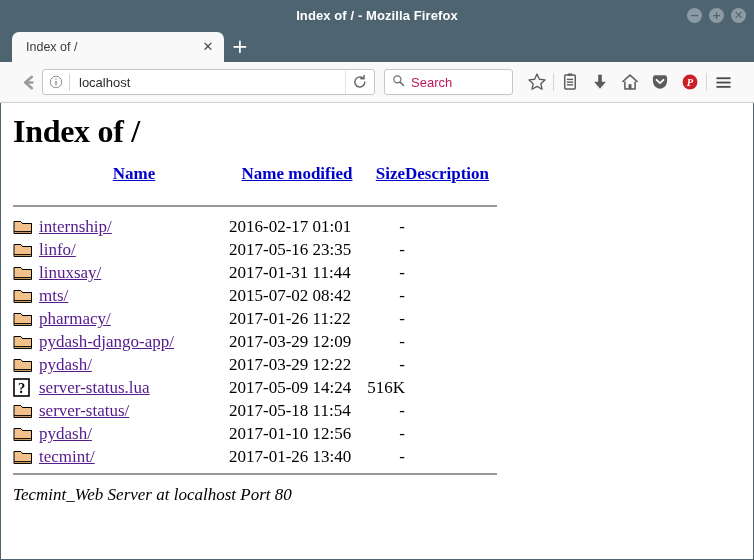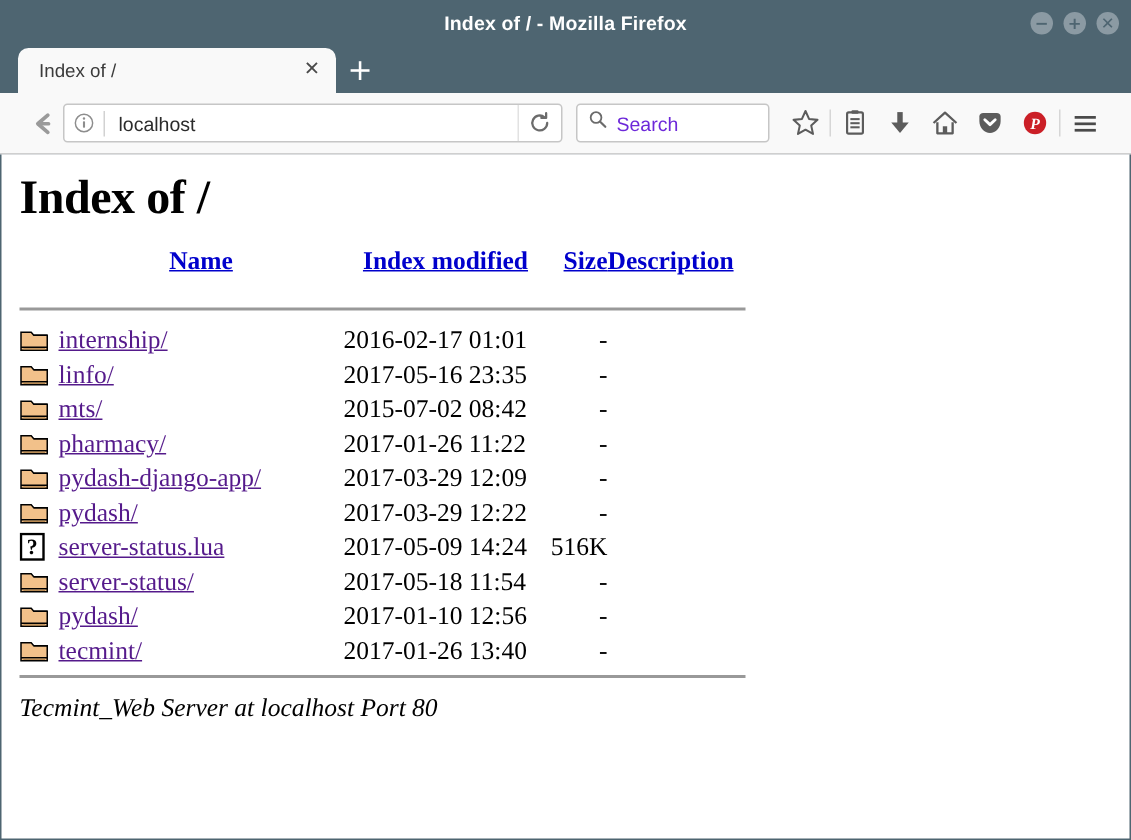"Search" #search-placeholder { color: #6d28d9 -> #be185d }
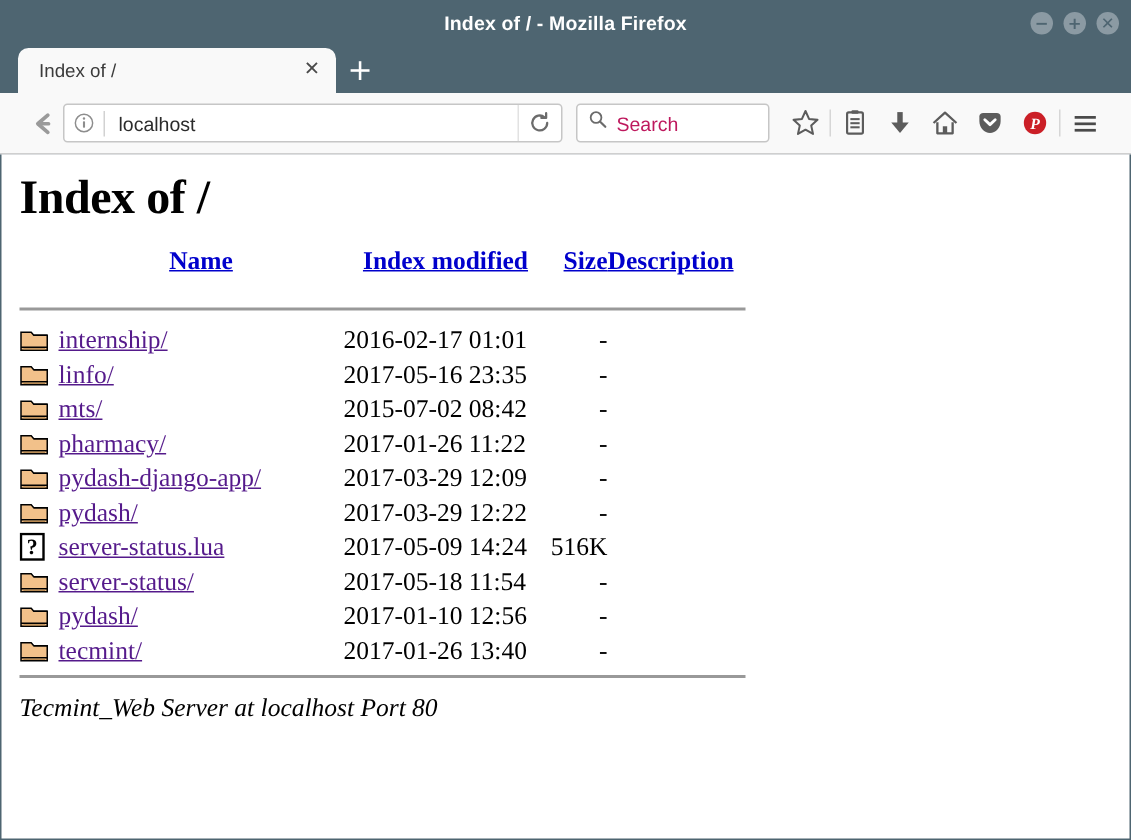"Index modified" th.c-mod { text: Index -> Name }
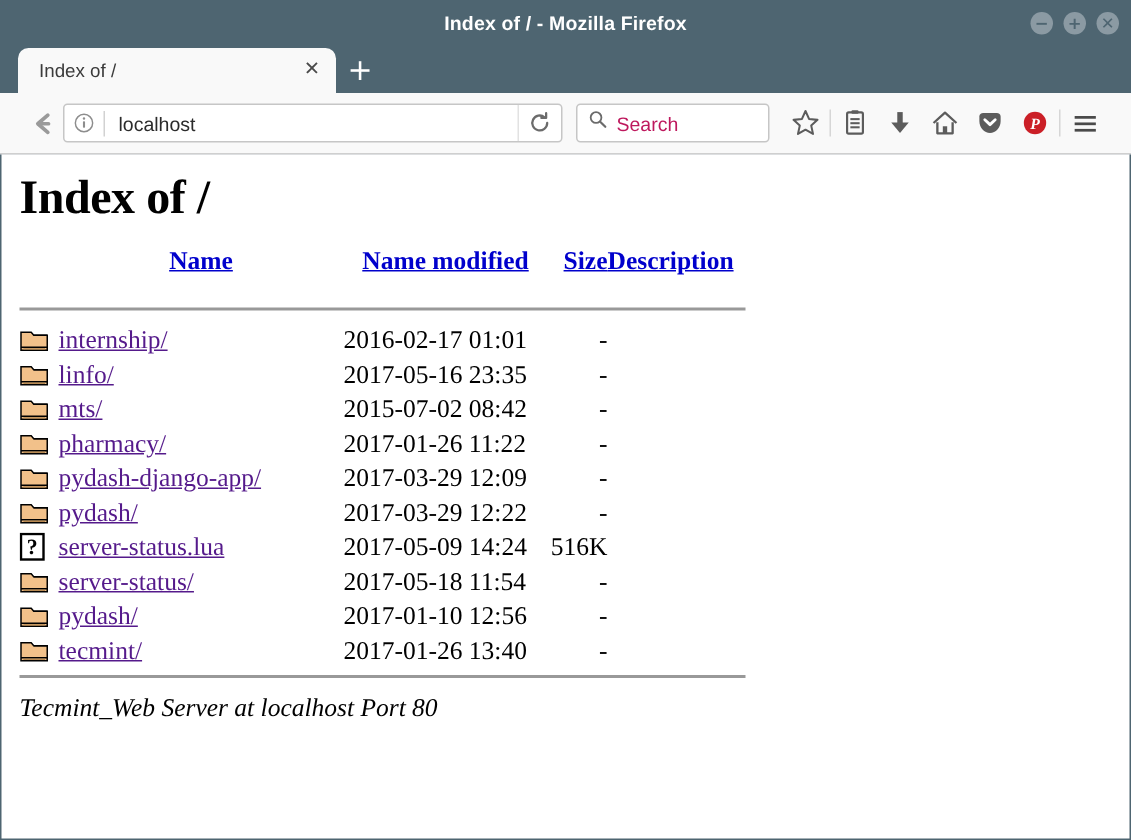"linuxsay/" tr { html: none -> <tr> <td> <svg> <path></path> <path></path> <path></path> <path></path> </svg> </td> <td><a>linuxsay/</a></td> <td>2017-01-31 11:44</td> <td>-</td> <td></td> </tr> }
